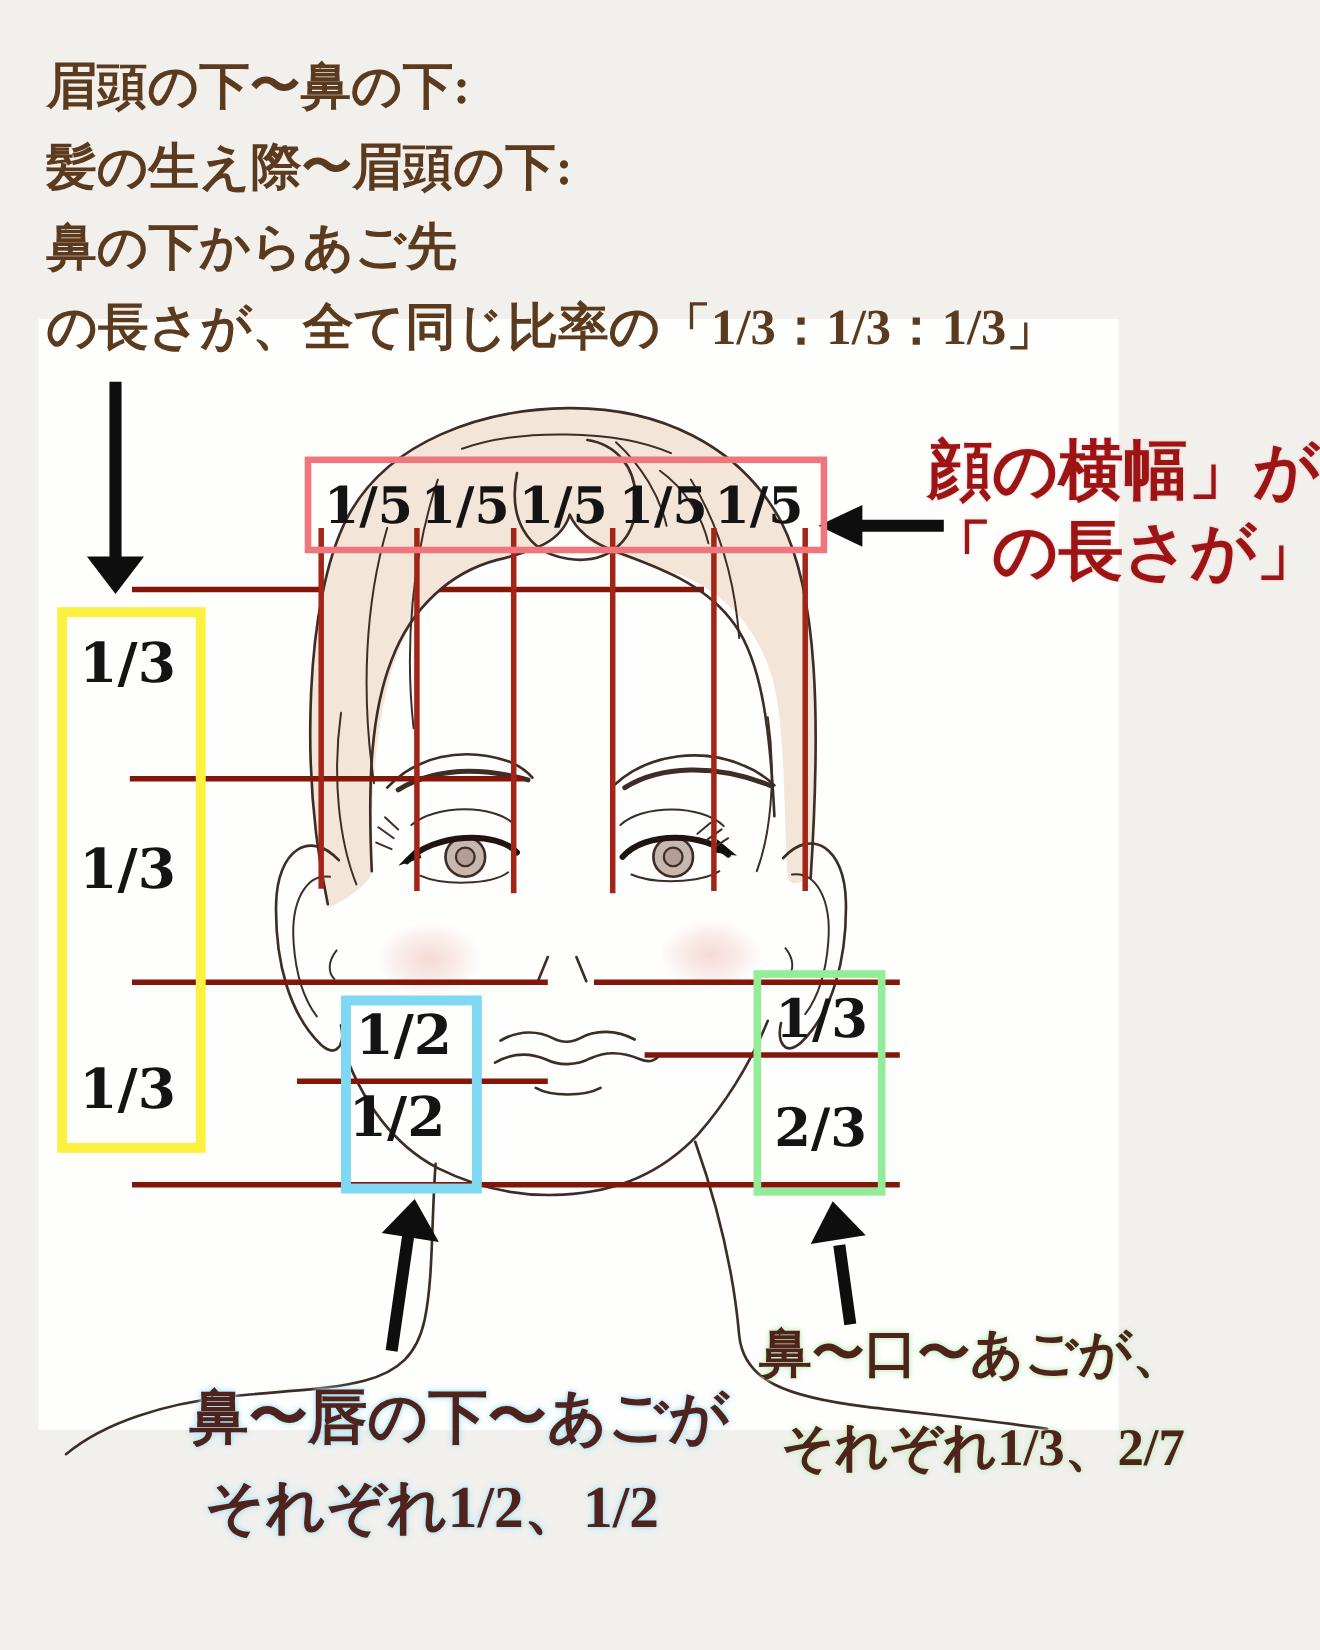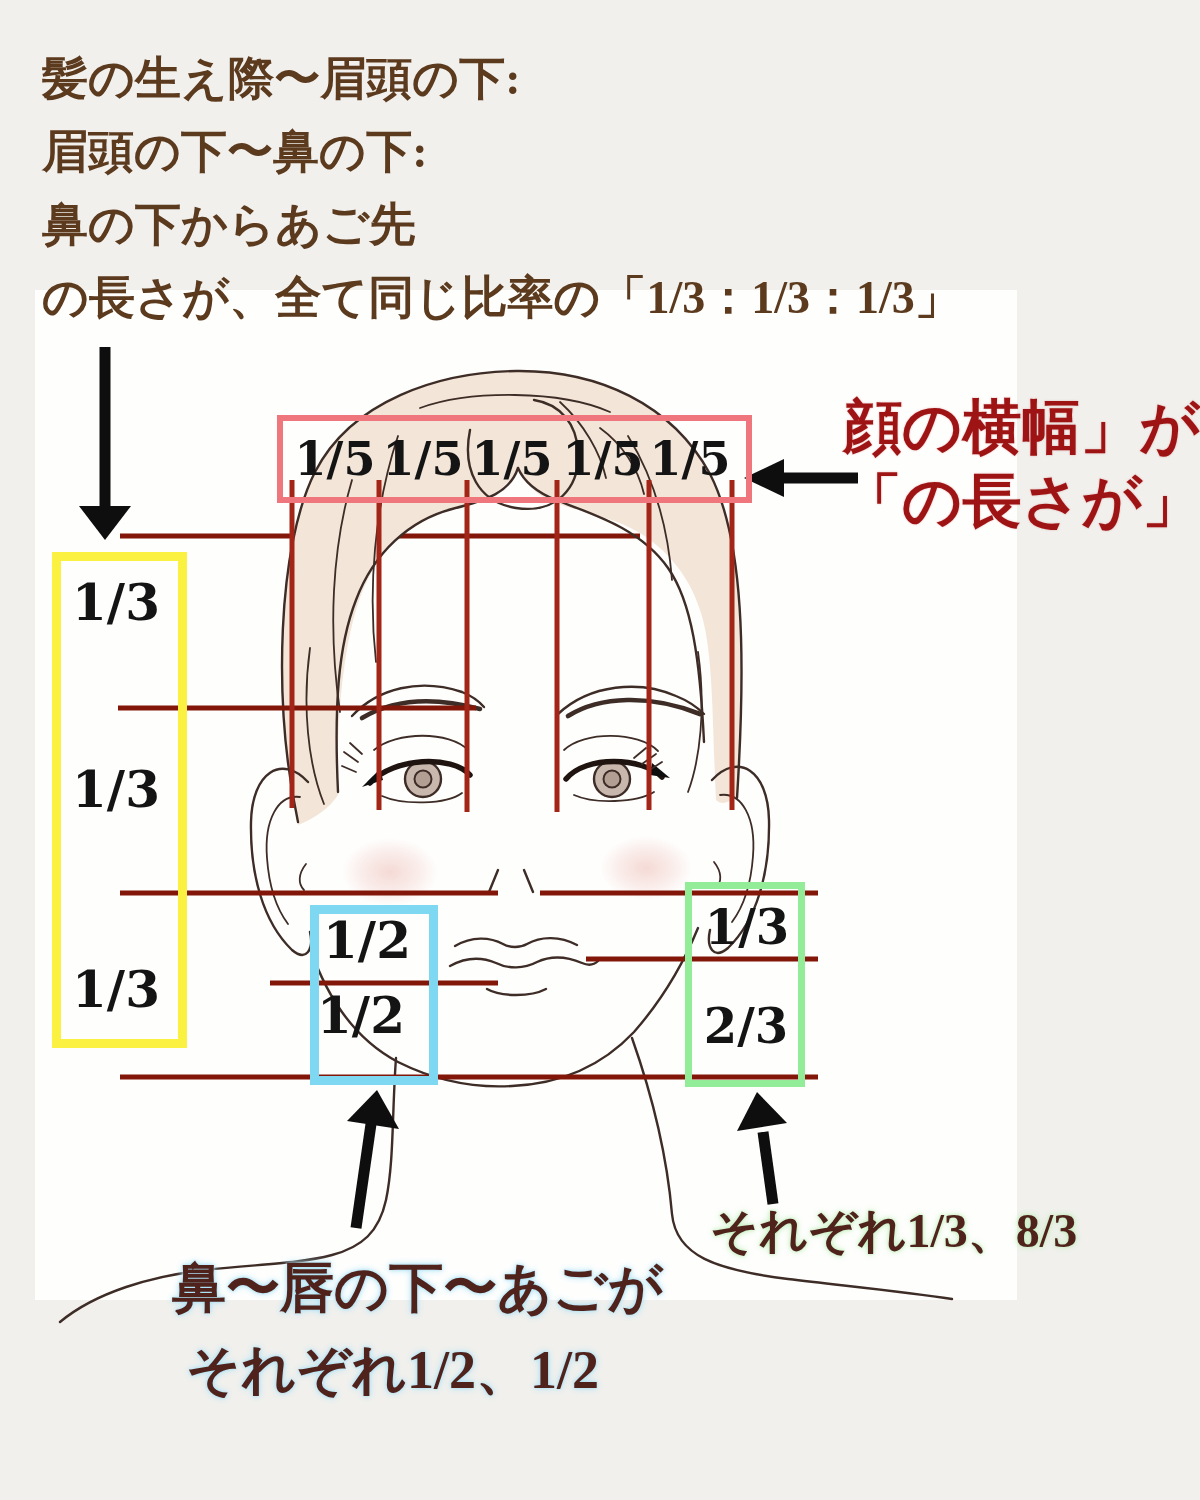"髪の生え際〜眉頭の下:" div { order: before "眉頭の下〜鼻の下:" -> after "眉頭の下〜鼻の下:" }
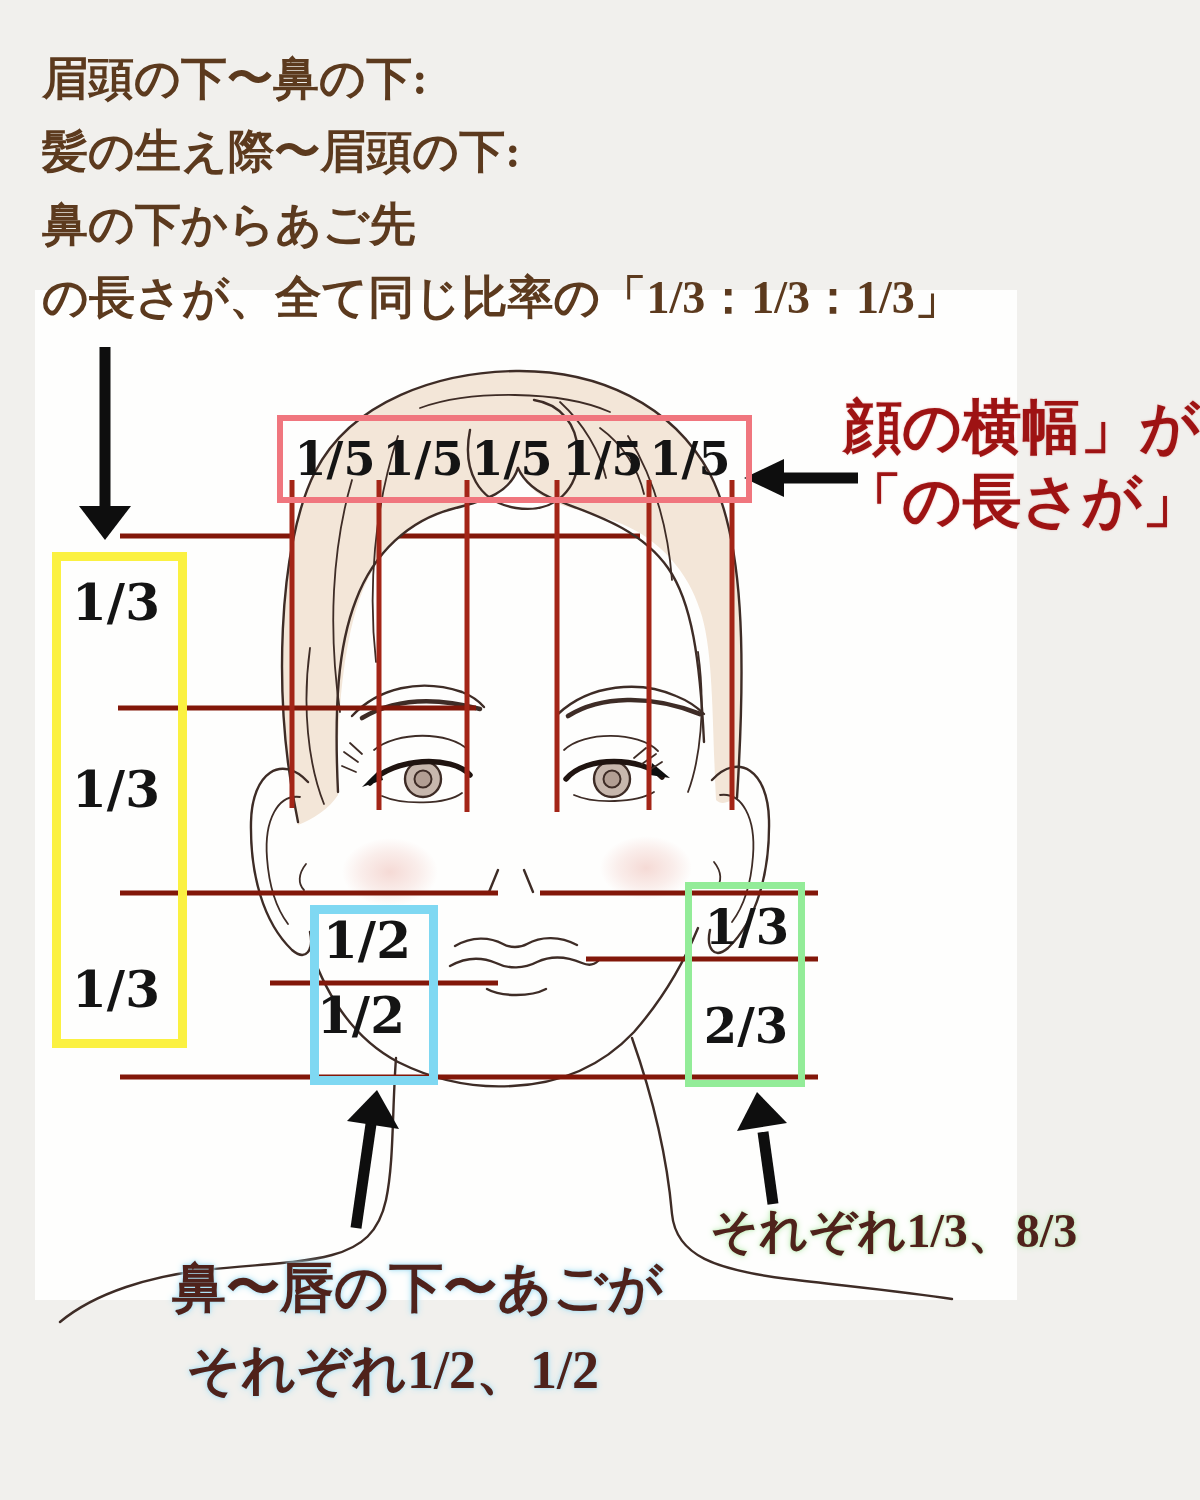"鼻〜口〜あごが、" div { html: none -> <div>鼻〜口〜あごが、</div> }
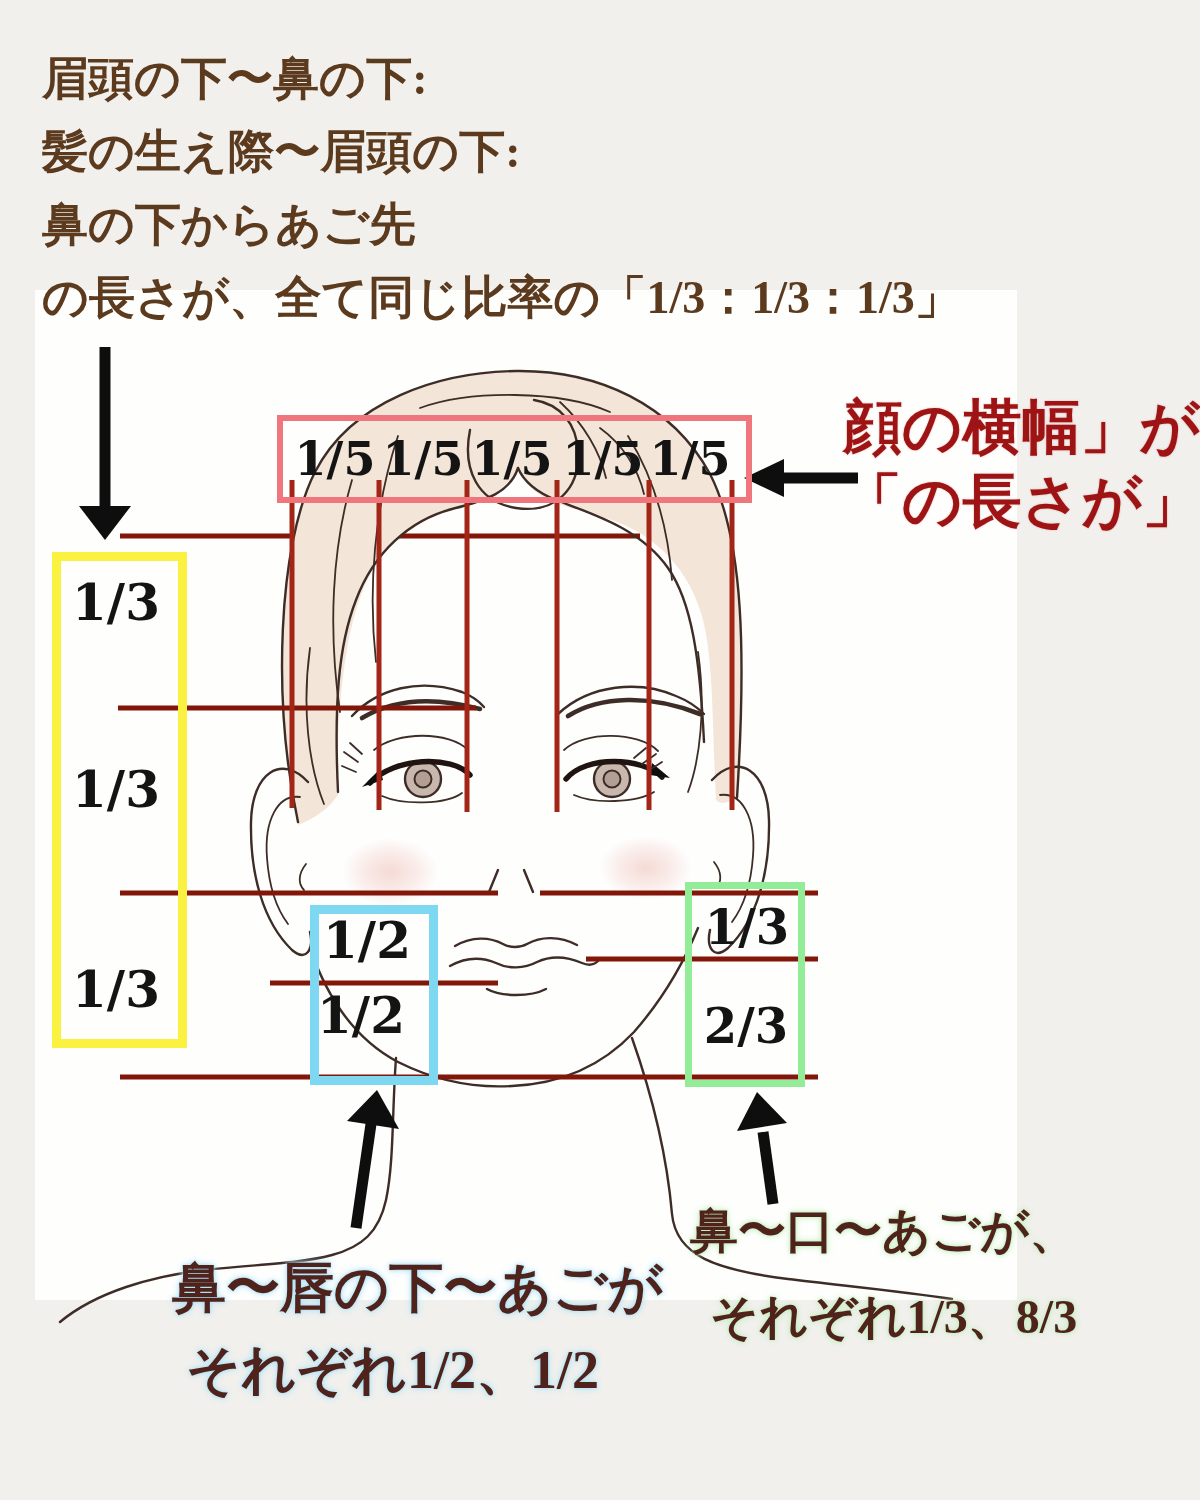"それぞれ1/3、8/3" div.ind20 { text: 8/3 -> 2/7 }
